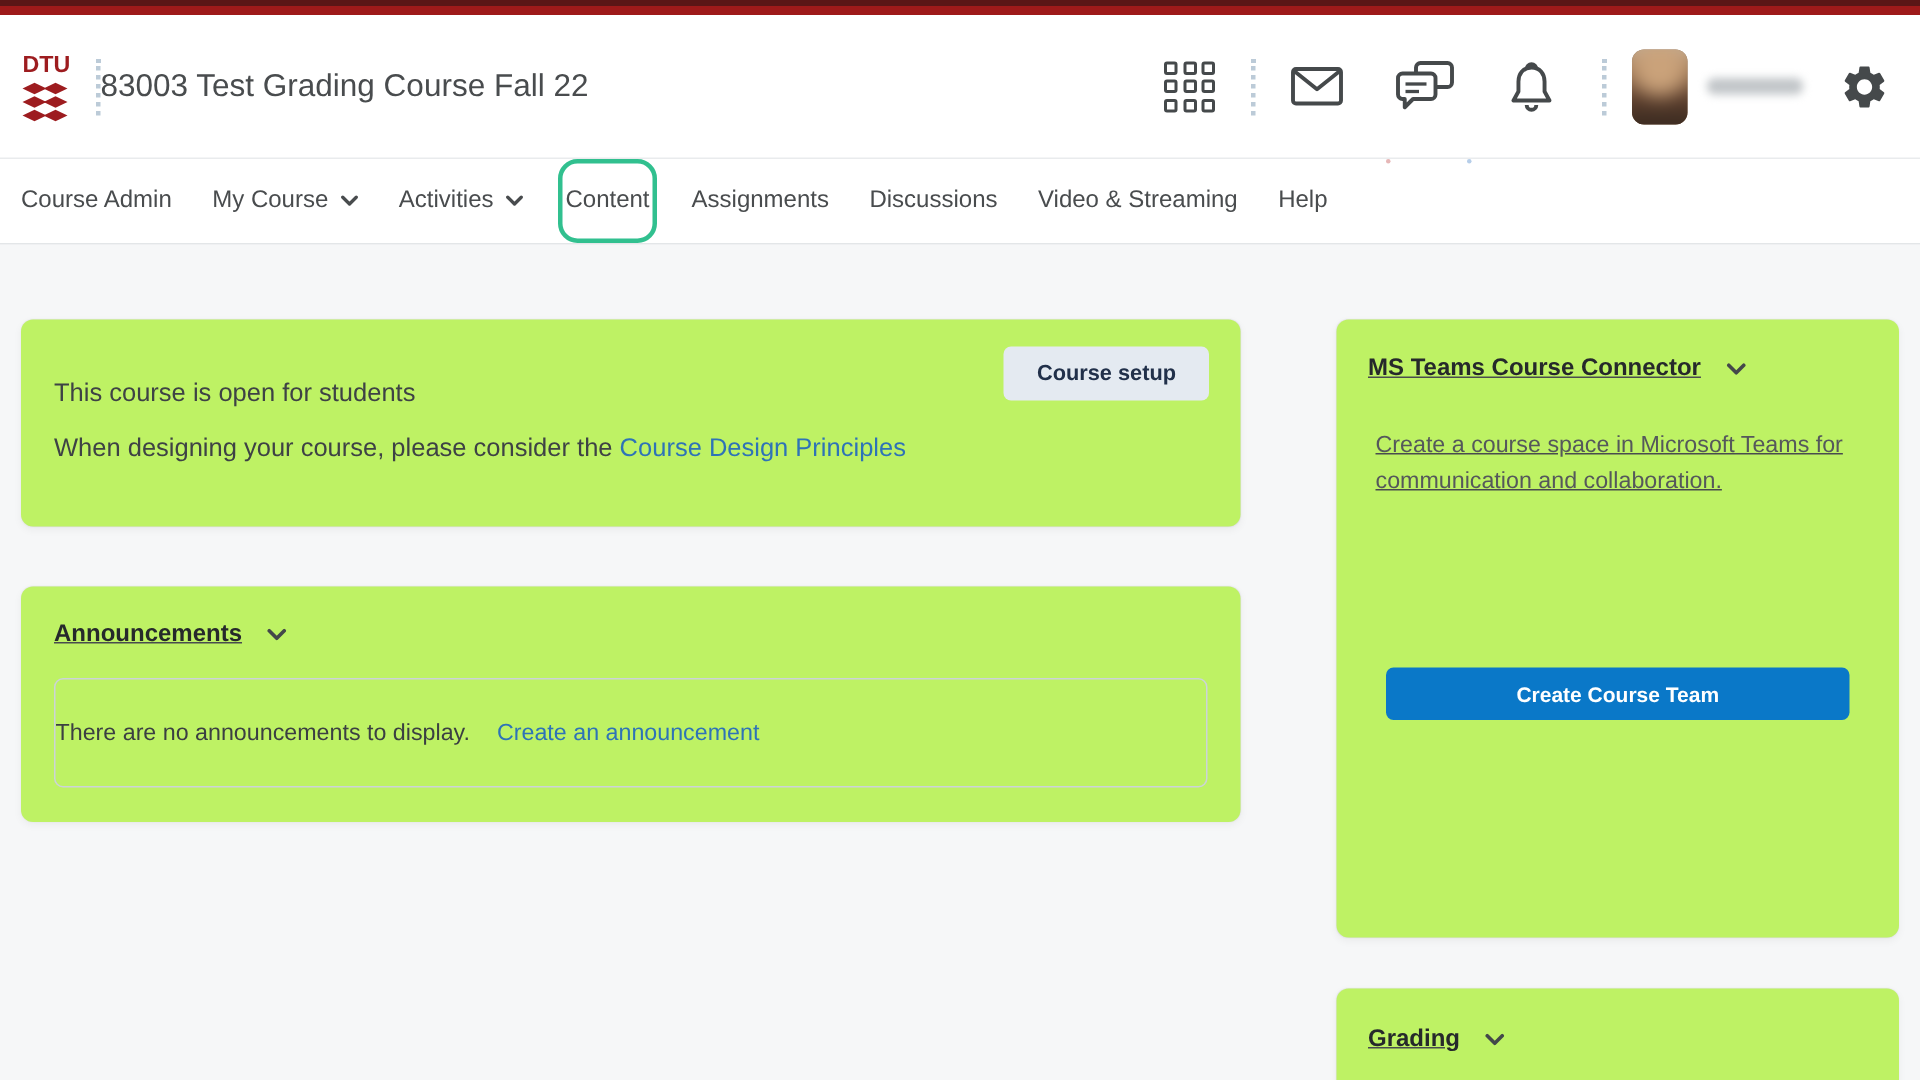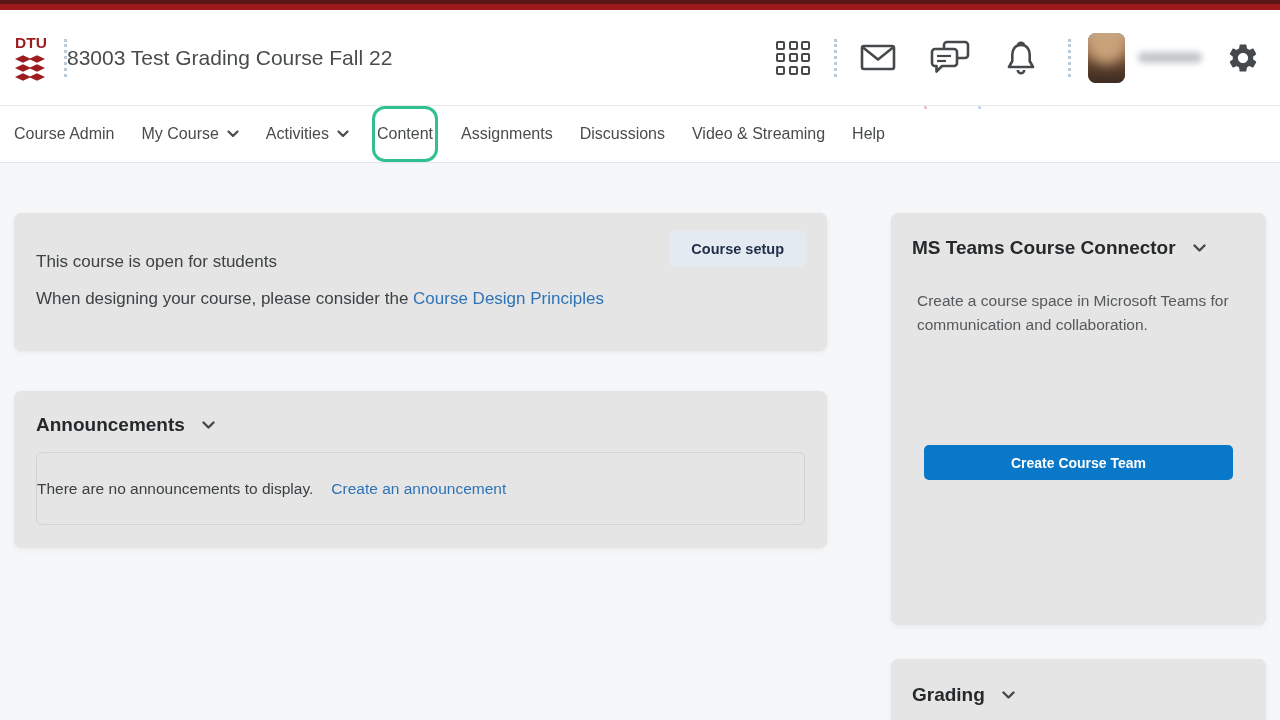"Course setup" .card { background: #e5e5e5 -> #bef264; text-decoration: none -> underline }
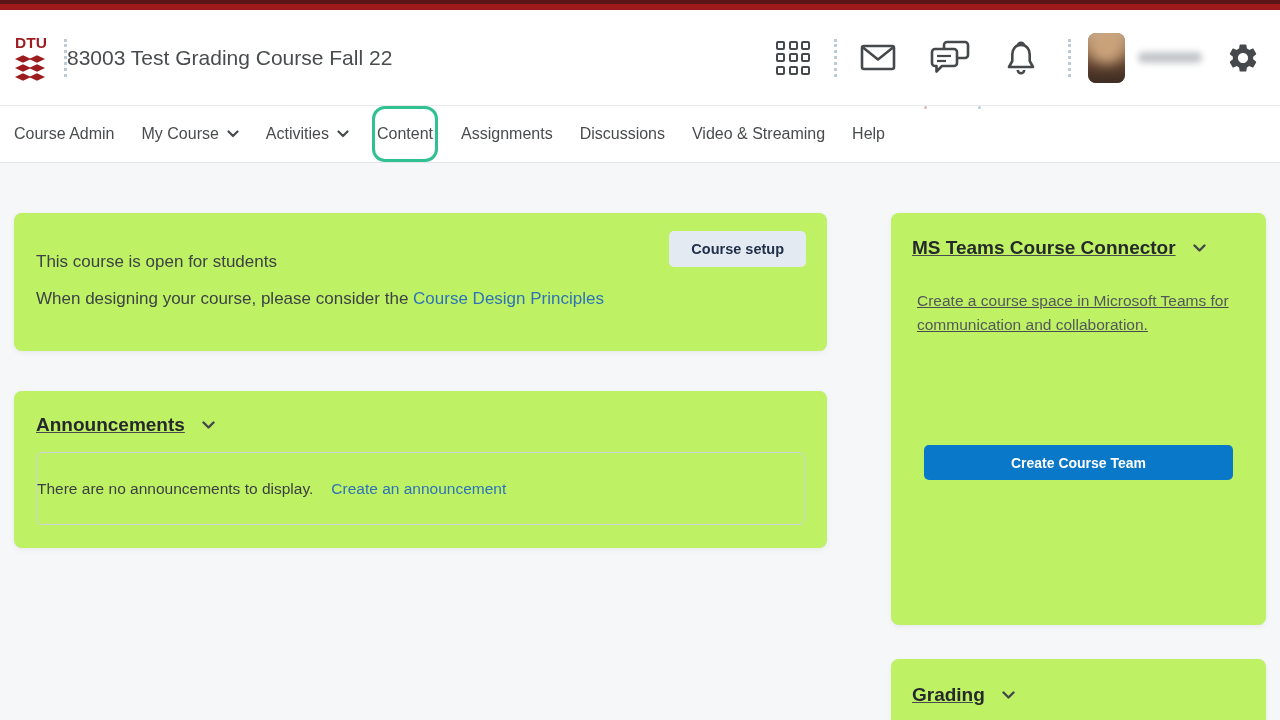"MS Teams Course Connector" .card-head h2 { font-size: 19px -> 16px }
